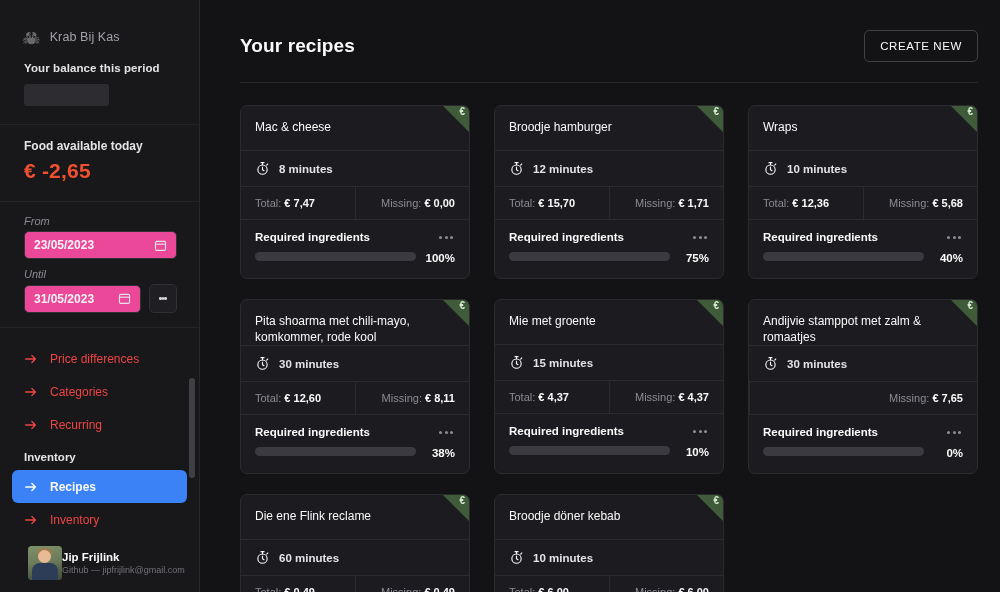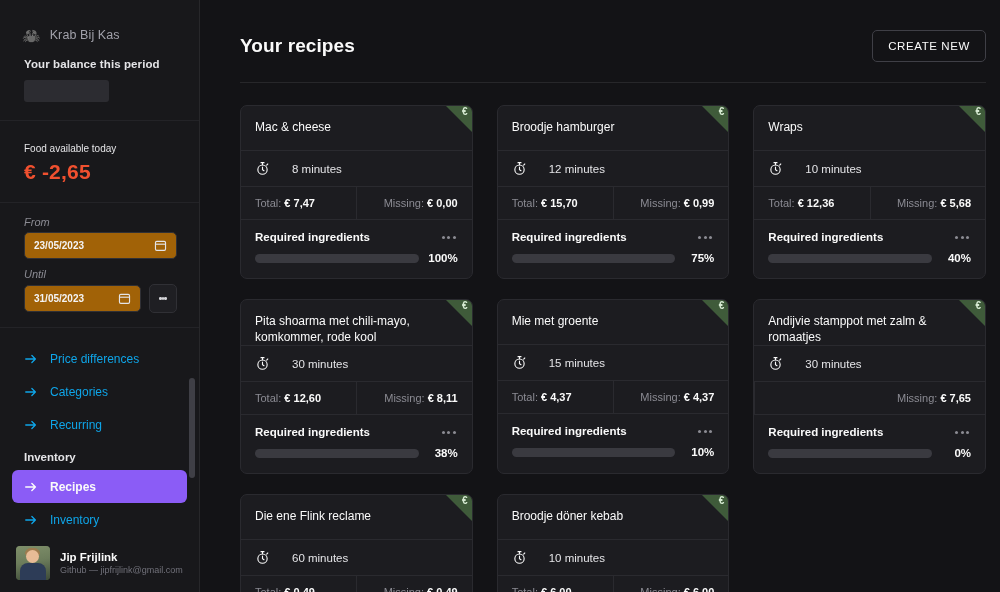"Your recipes" .main { padding: 0 14px 0 40px -> 0 22px 0 40px }
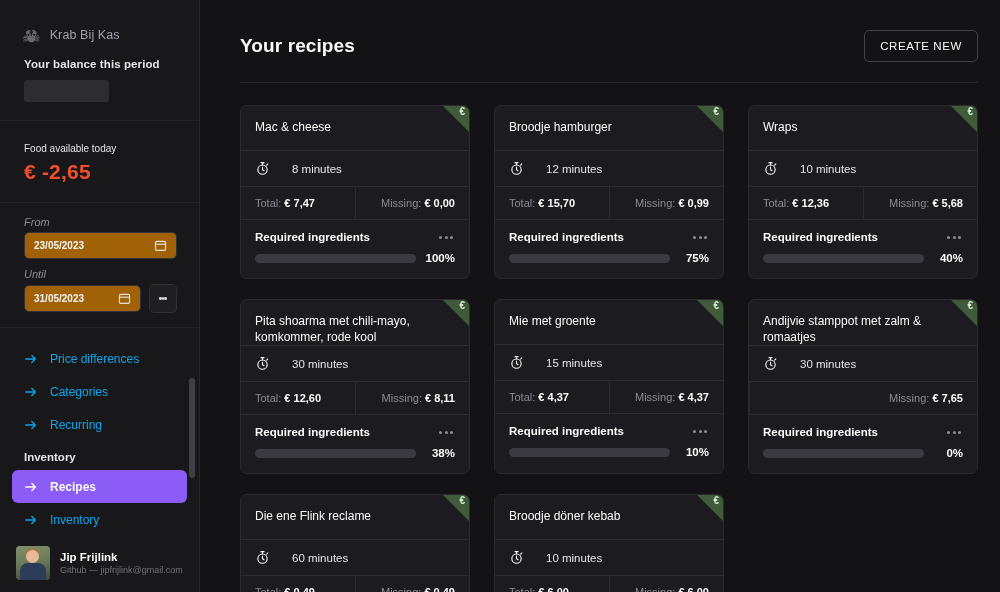"Food available today" .sb-label-2 { font-size: 10px -> 12px; font-weight: 400 -> 700; margin-top: 8px -> none }
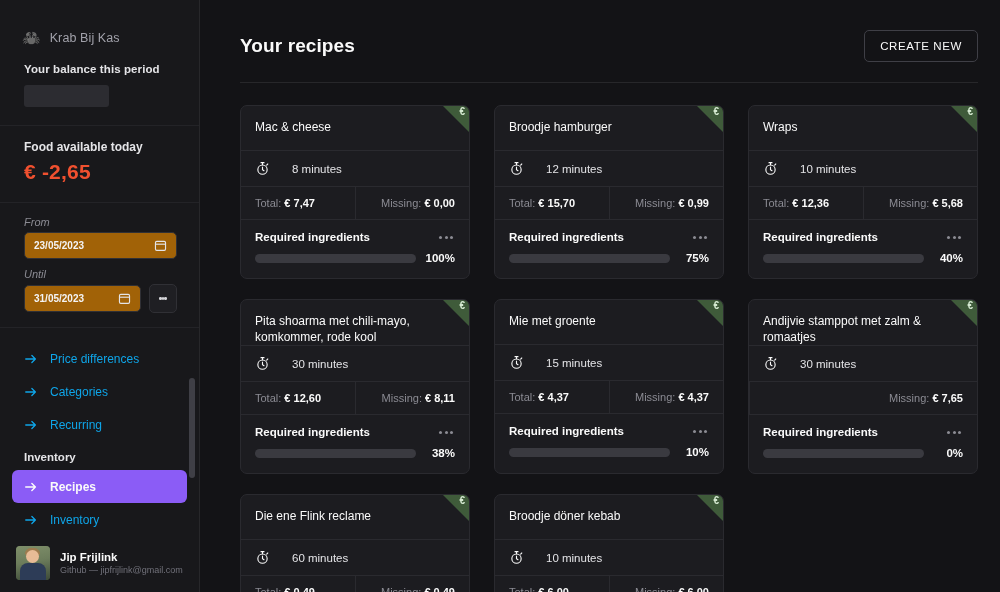"8 minutes" .card-time { font-weight: 400 -> 700; gap: 22px -> 9px }
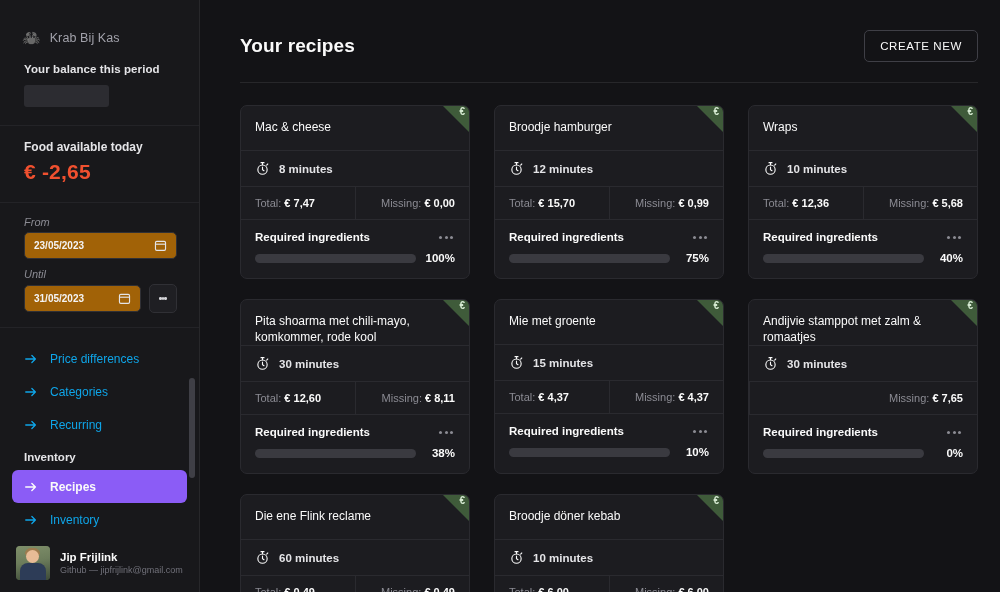"€ 0,99" b { text: 0,99 -> 1,71 }
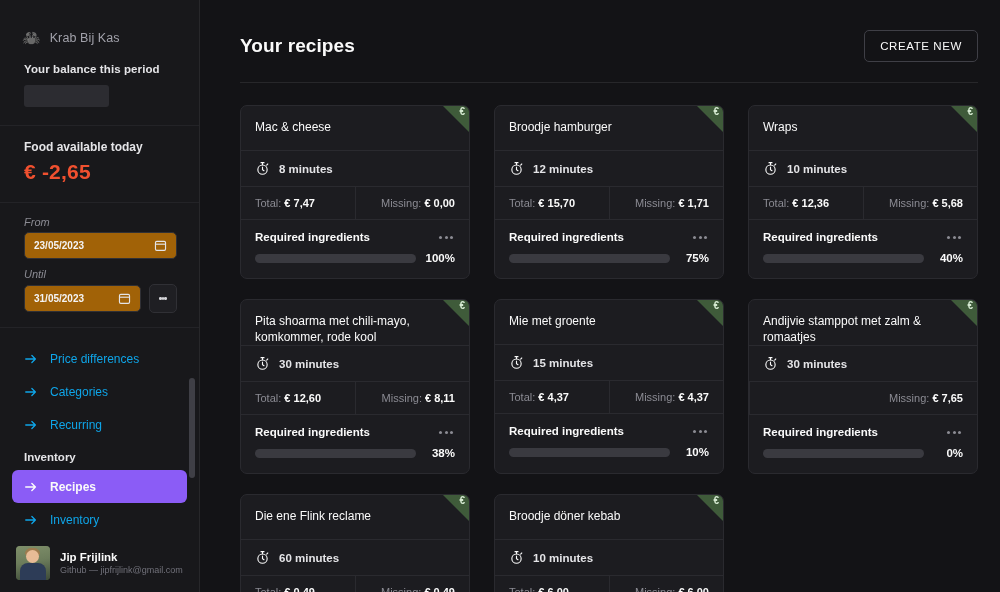"23/05/2023" .date-input { background: #a16207 -> #ec4899; font-size: 10px -> 12px }
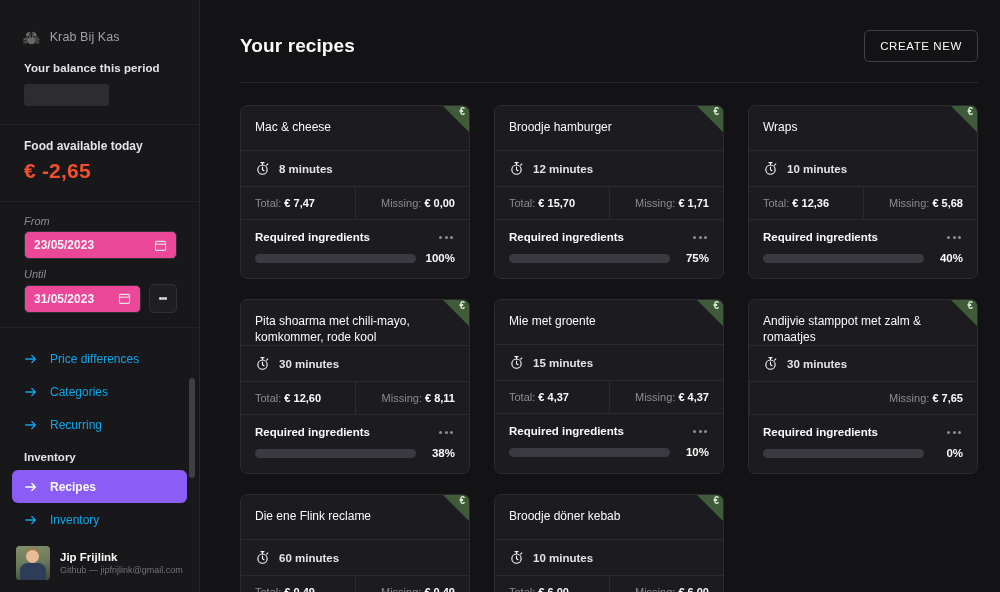"100%" .card-progress { align-items: center -> none }
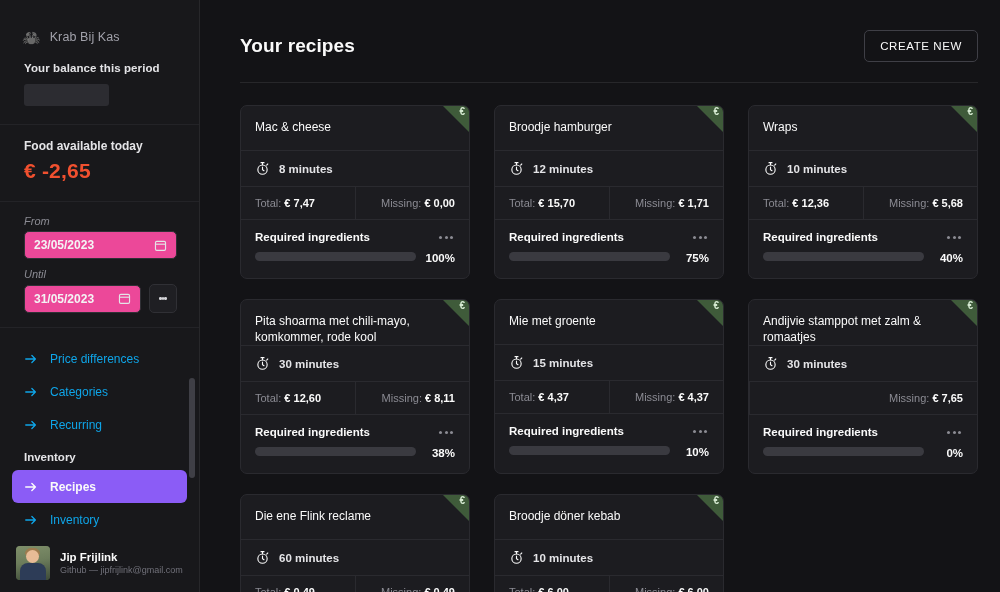"Price differences" .nav-item { color: #0ea5e9 -> #ef4444 }
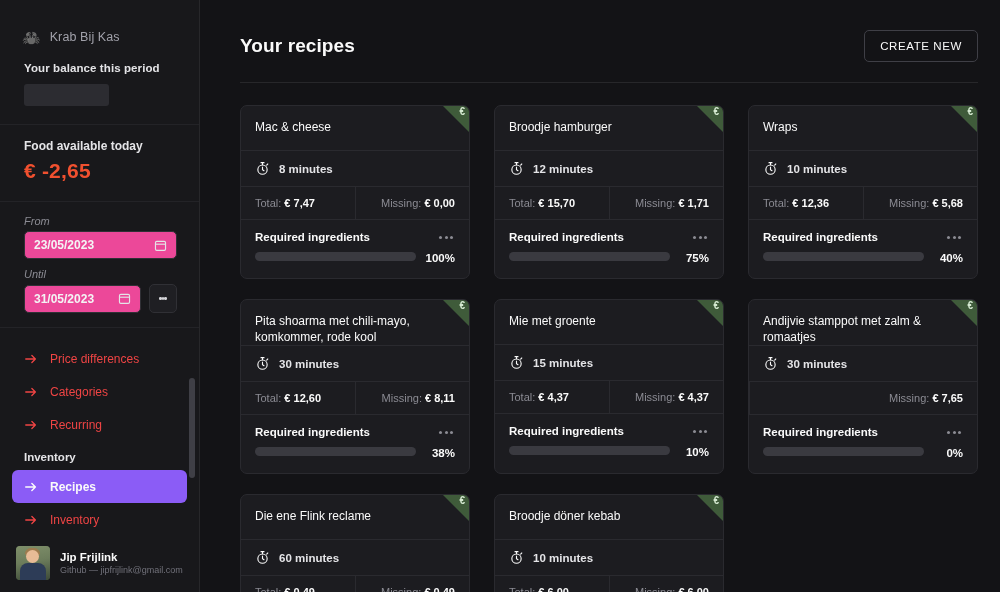"Recipes" .nav-item.active { background: #8b5cf6 -> #3b82f6 }
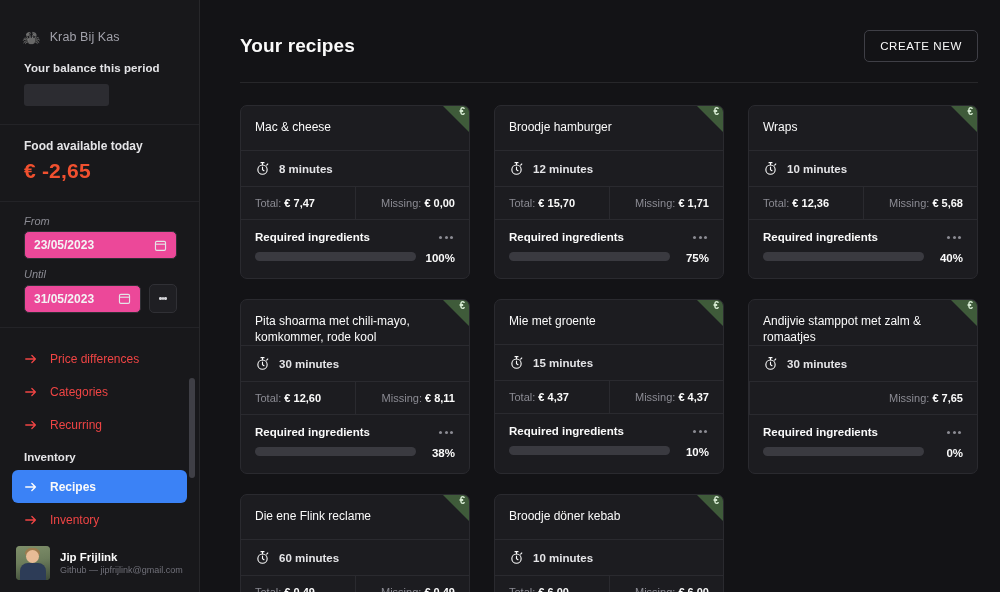"Jip Frijlink" .sb-user { gap: 10px -> 0; padding: 10px 14px 12px 16px -> 10px 14px 12px 28px }
